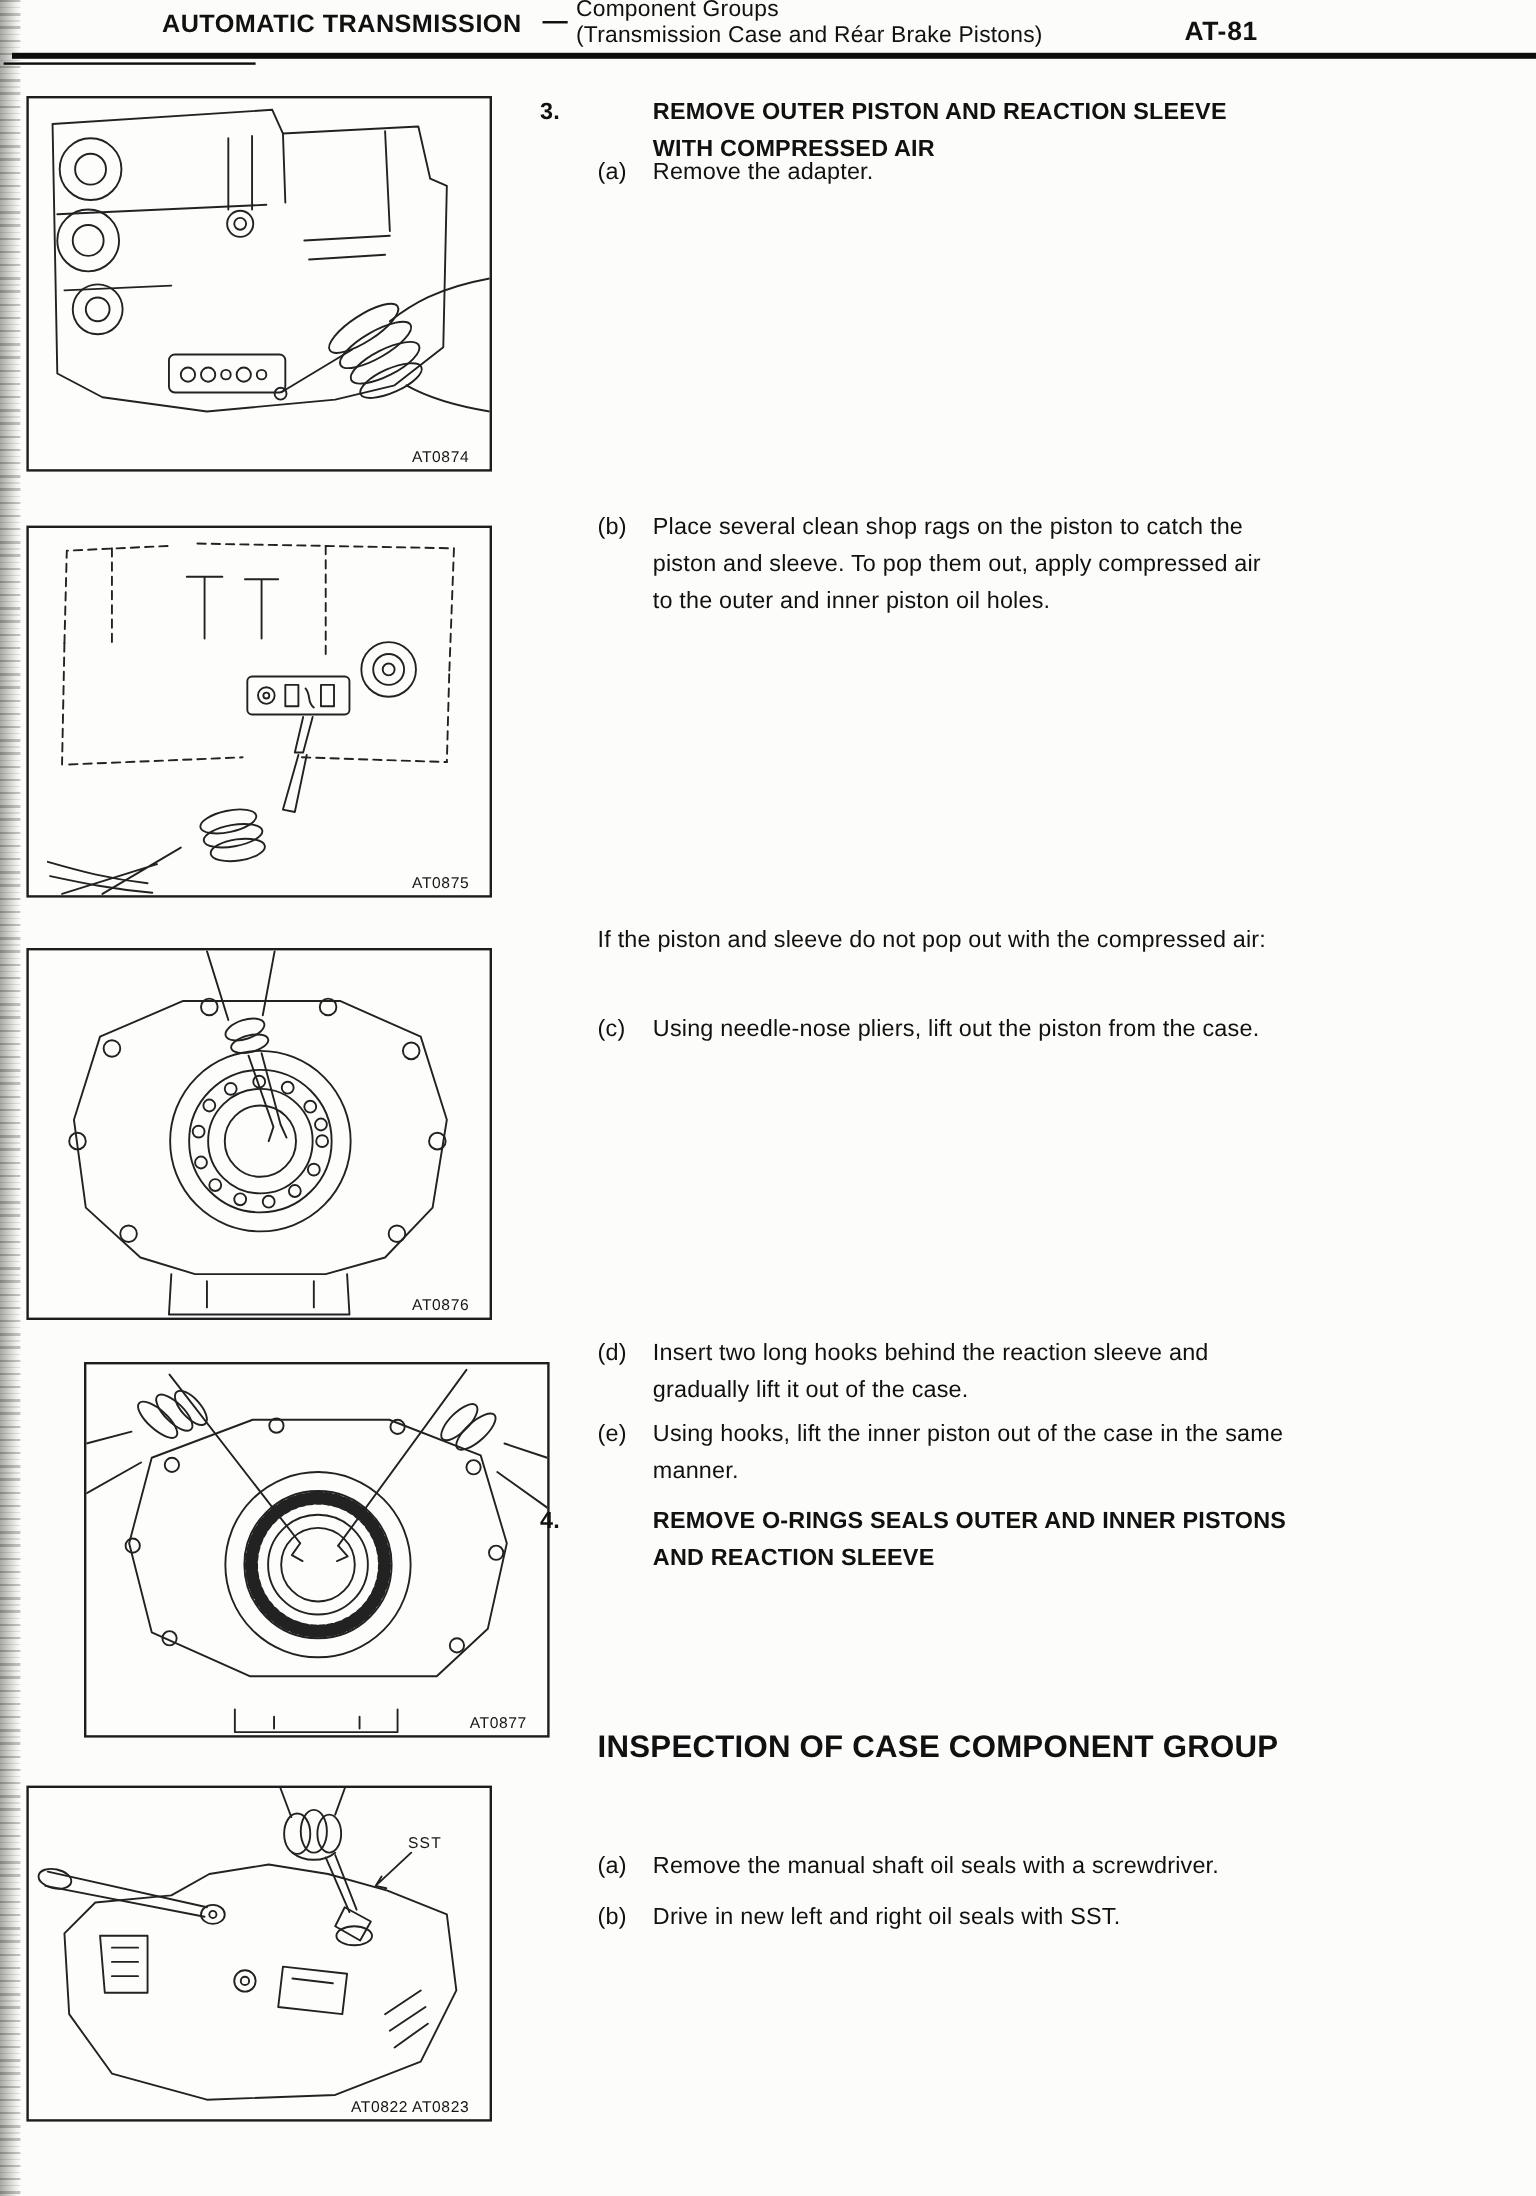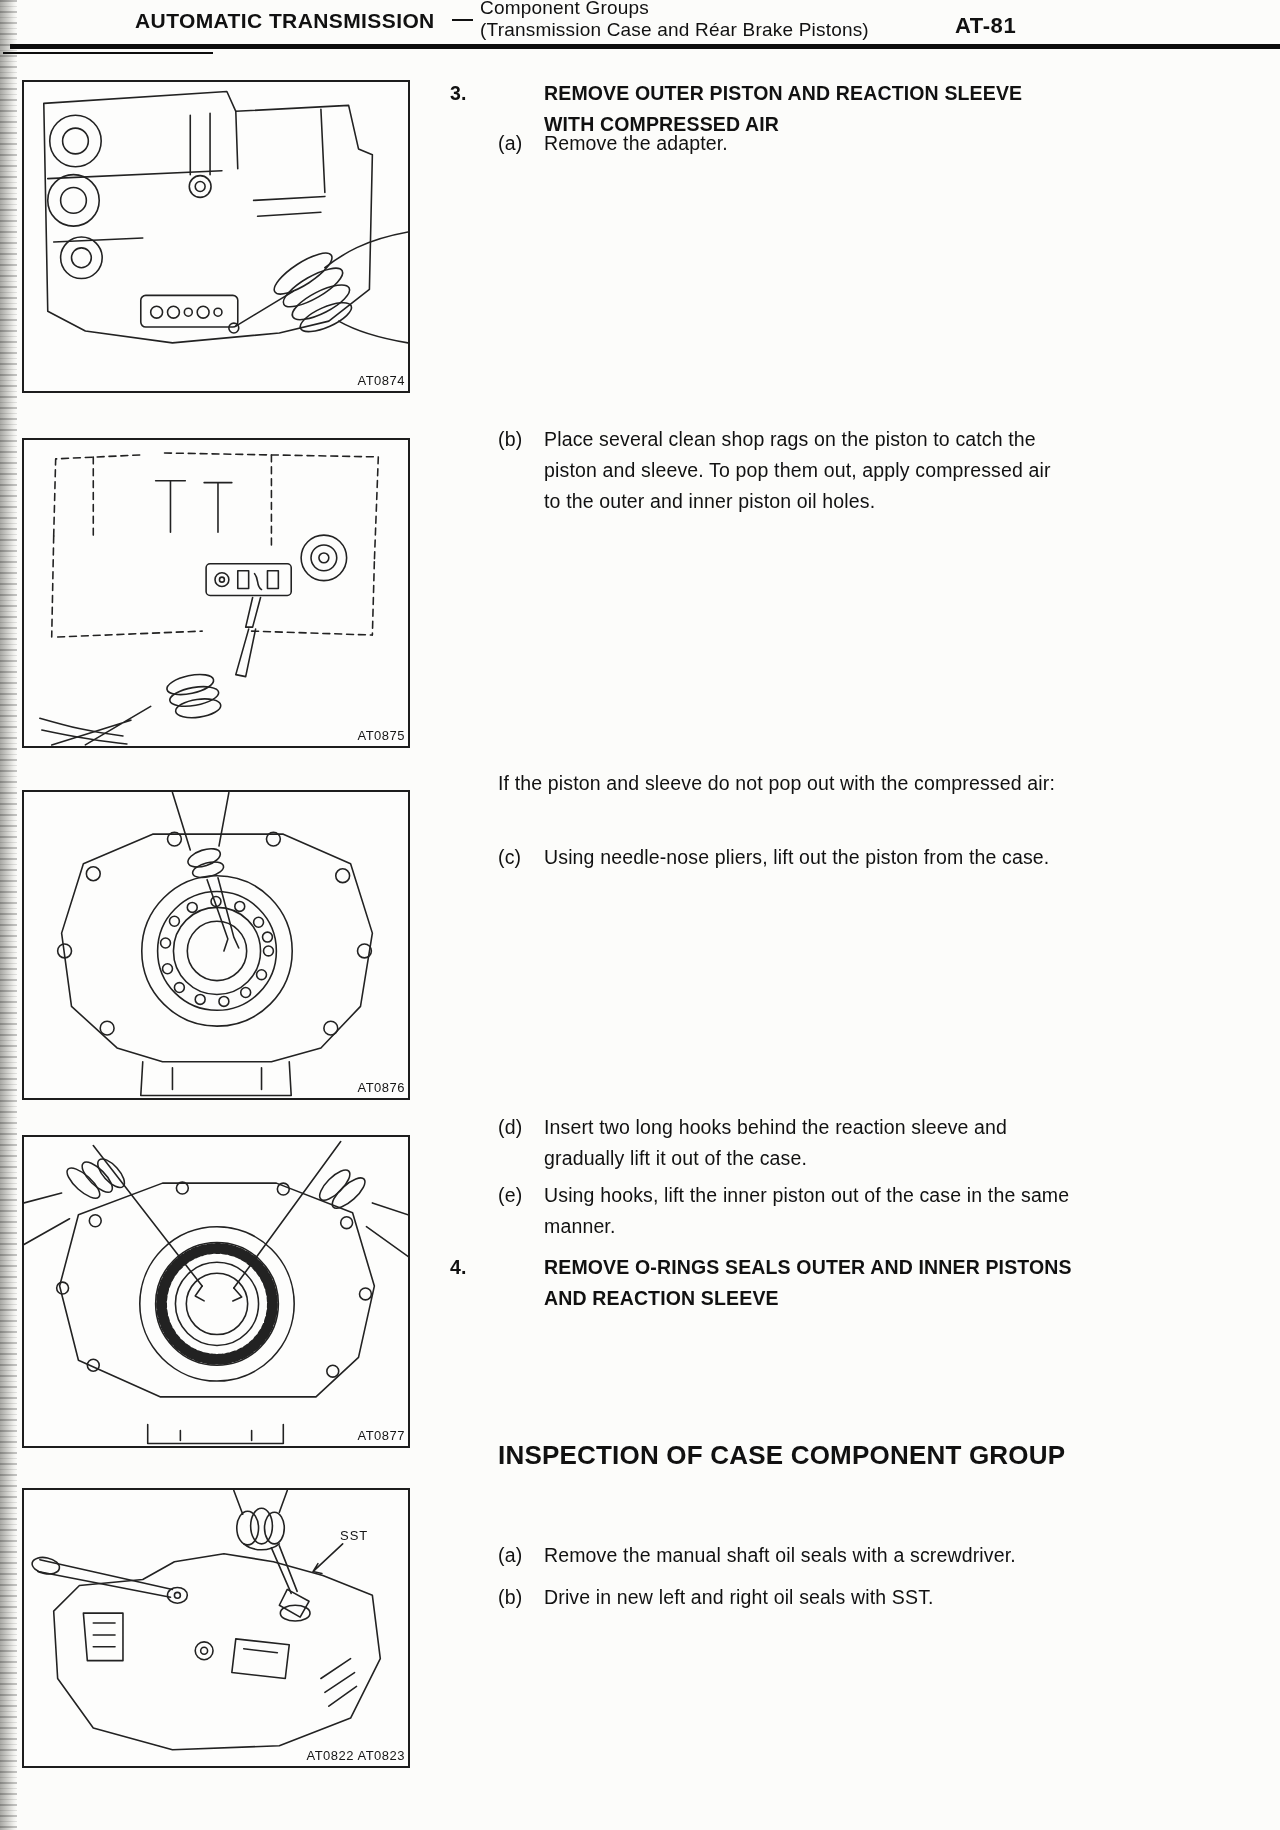"AT-81" .hdr-page { left: 955px -> 987px }
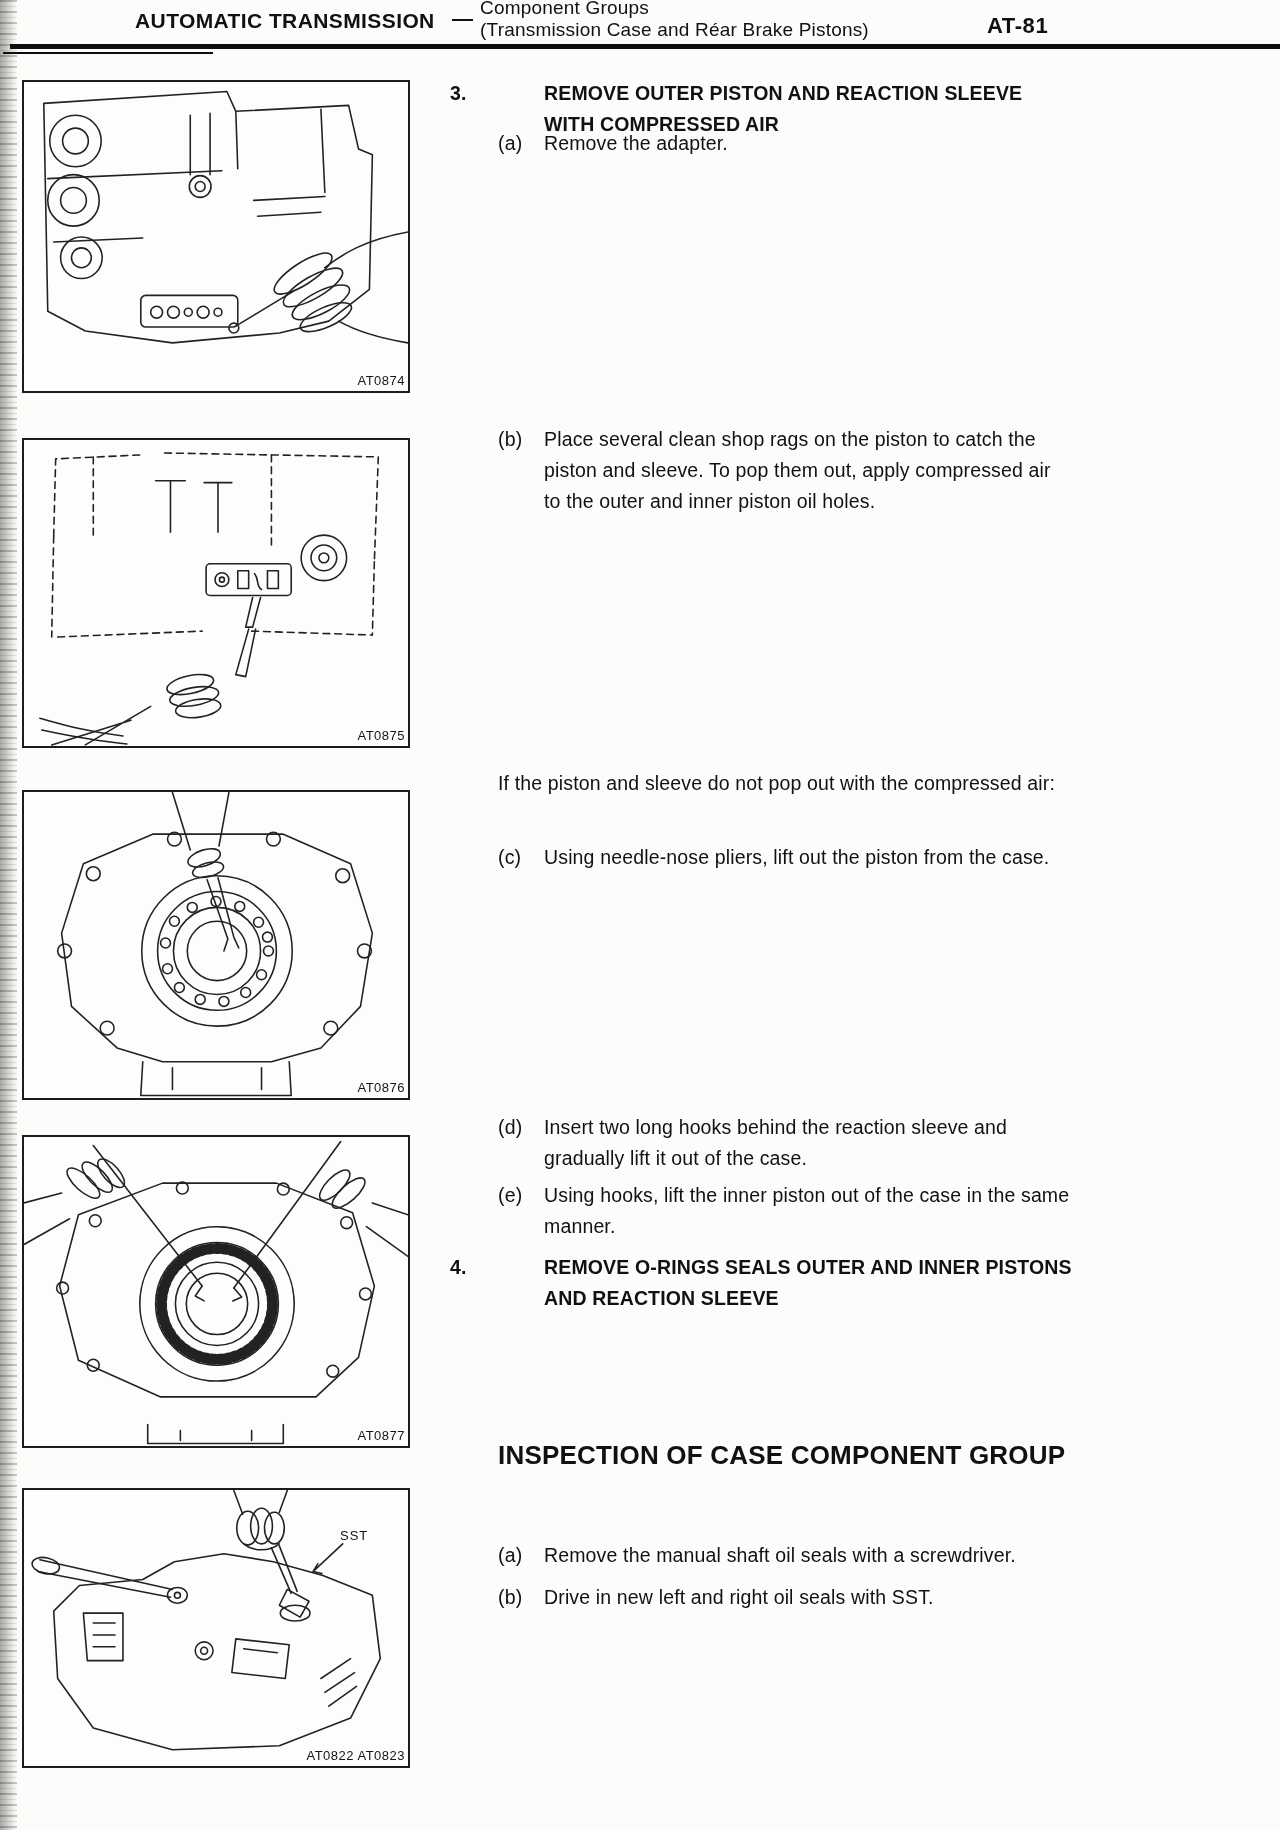"AT0874" .fig-code { right: 3px -> 17px }
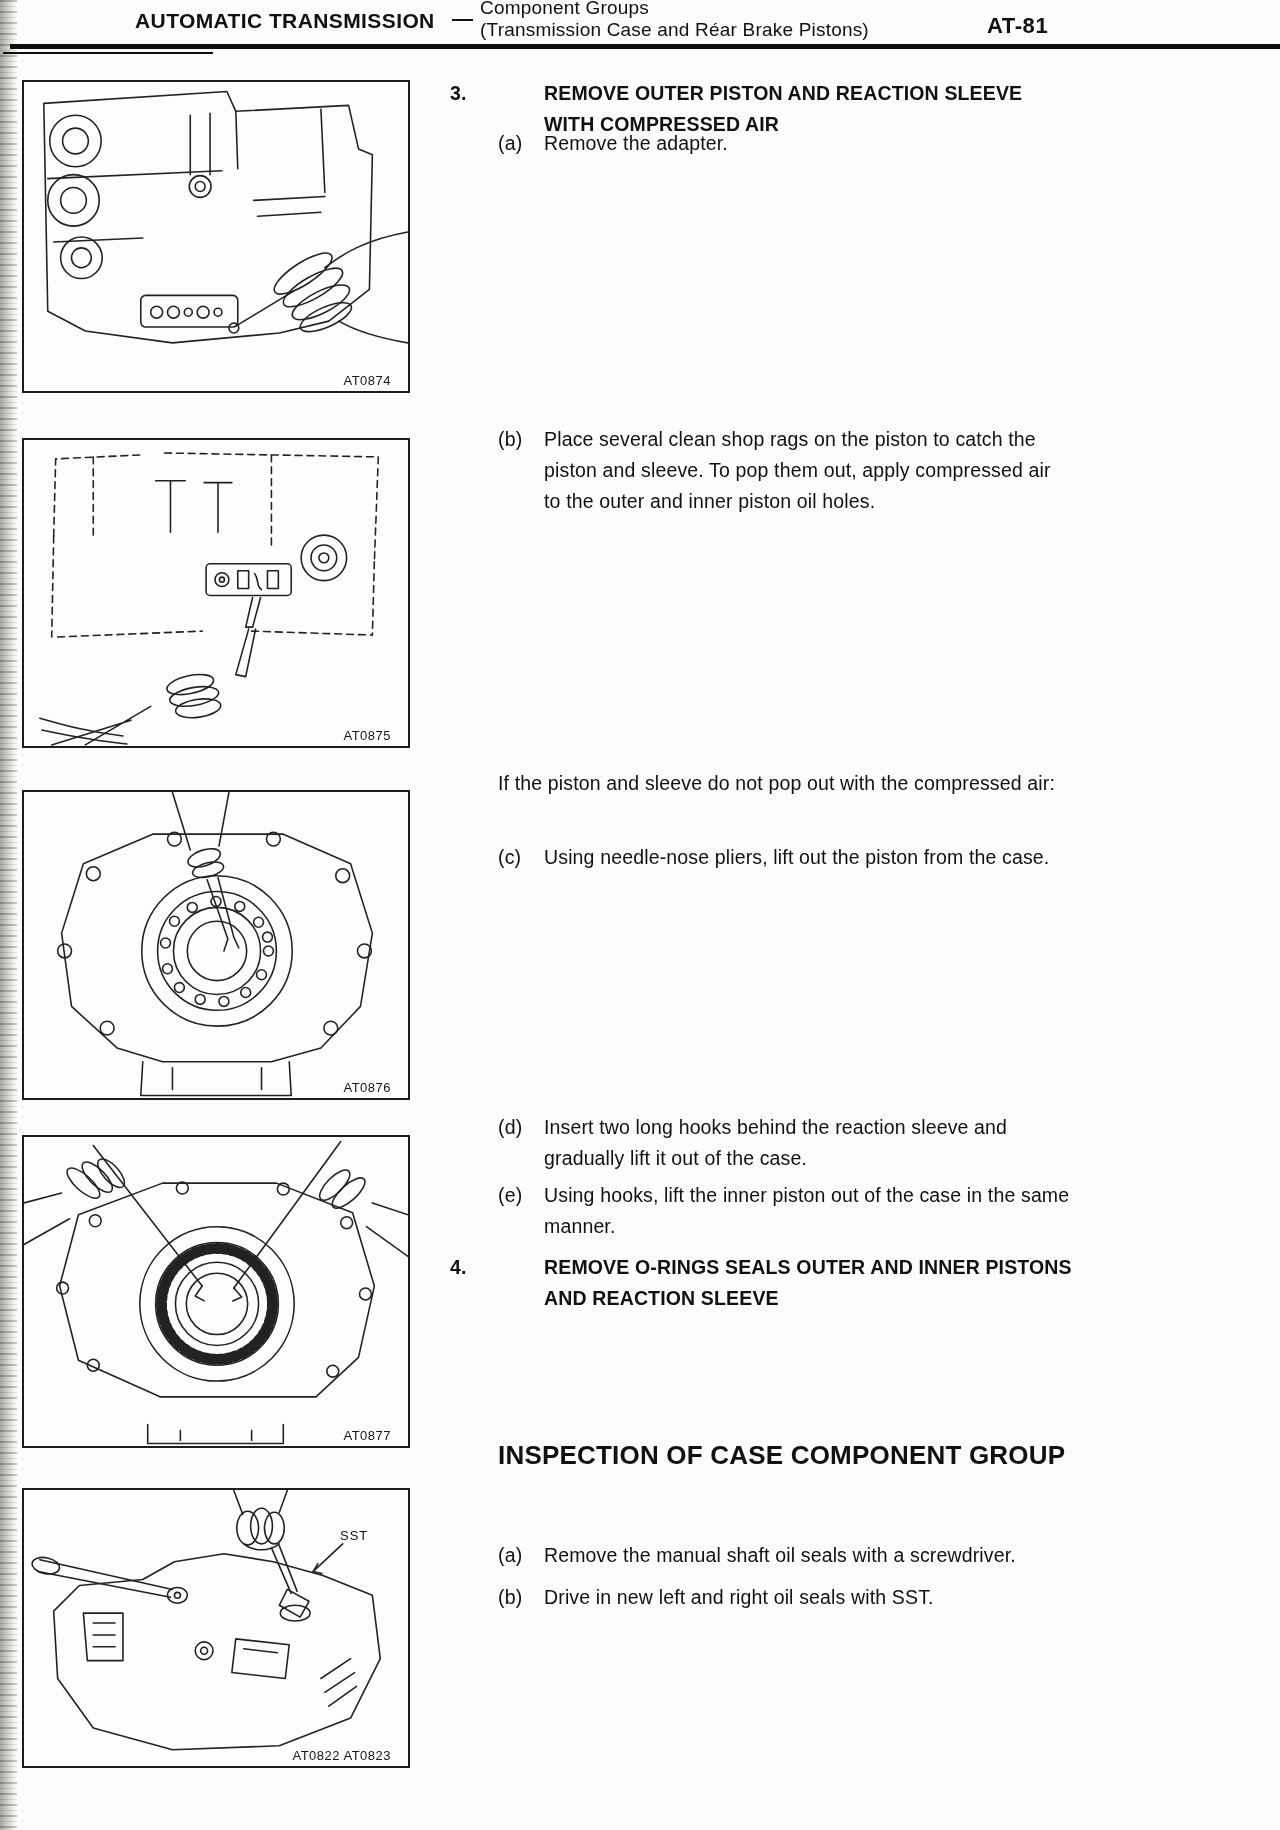"AT0877" .fig4 { margin-left: none -> 48px }
